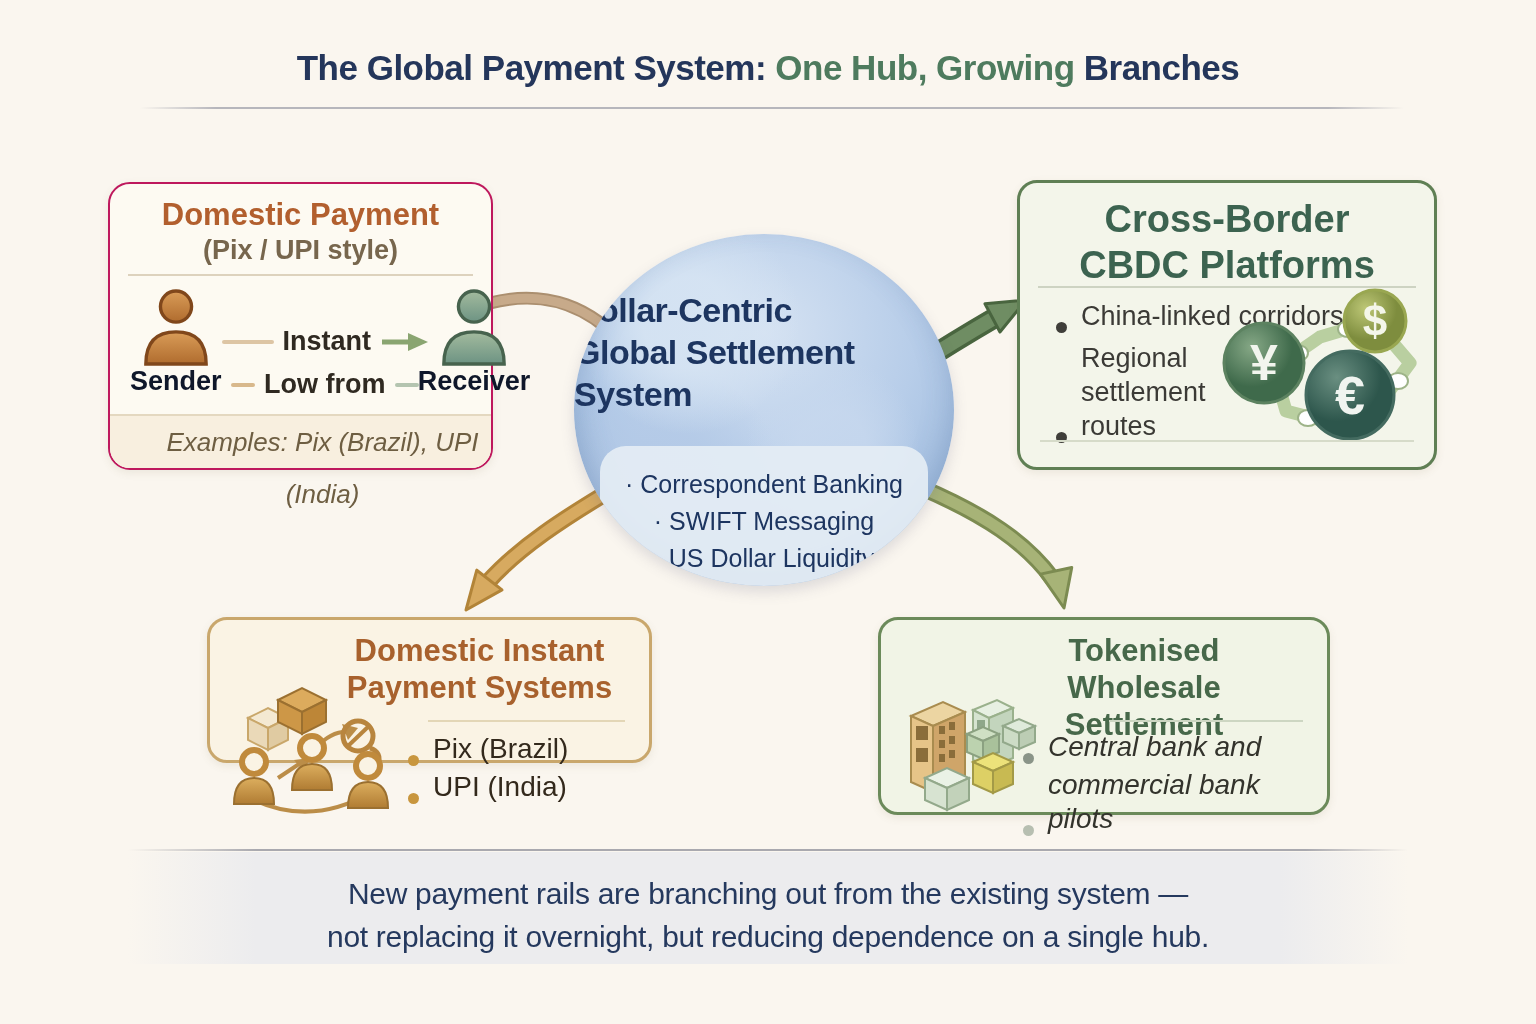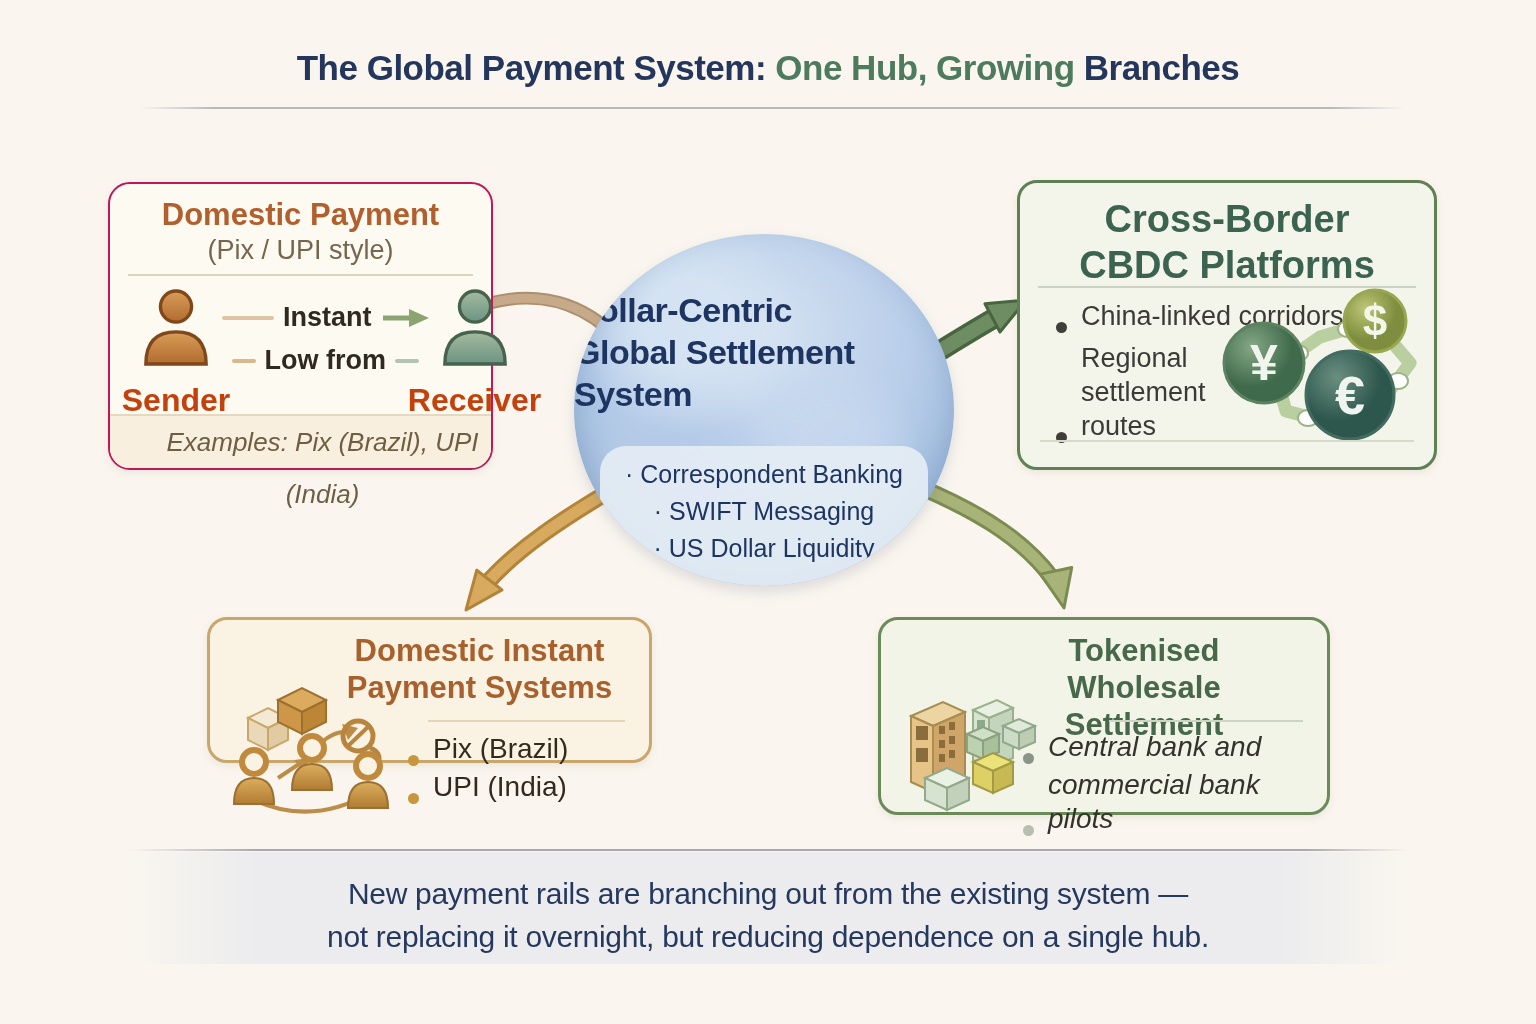"(Pix / UPI style)" .dp-sub { font-weight: none -> bold }
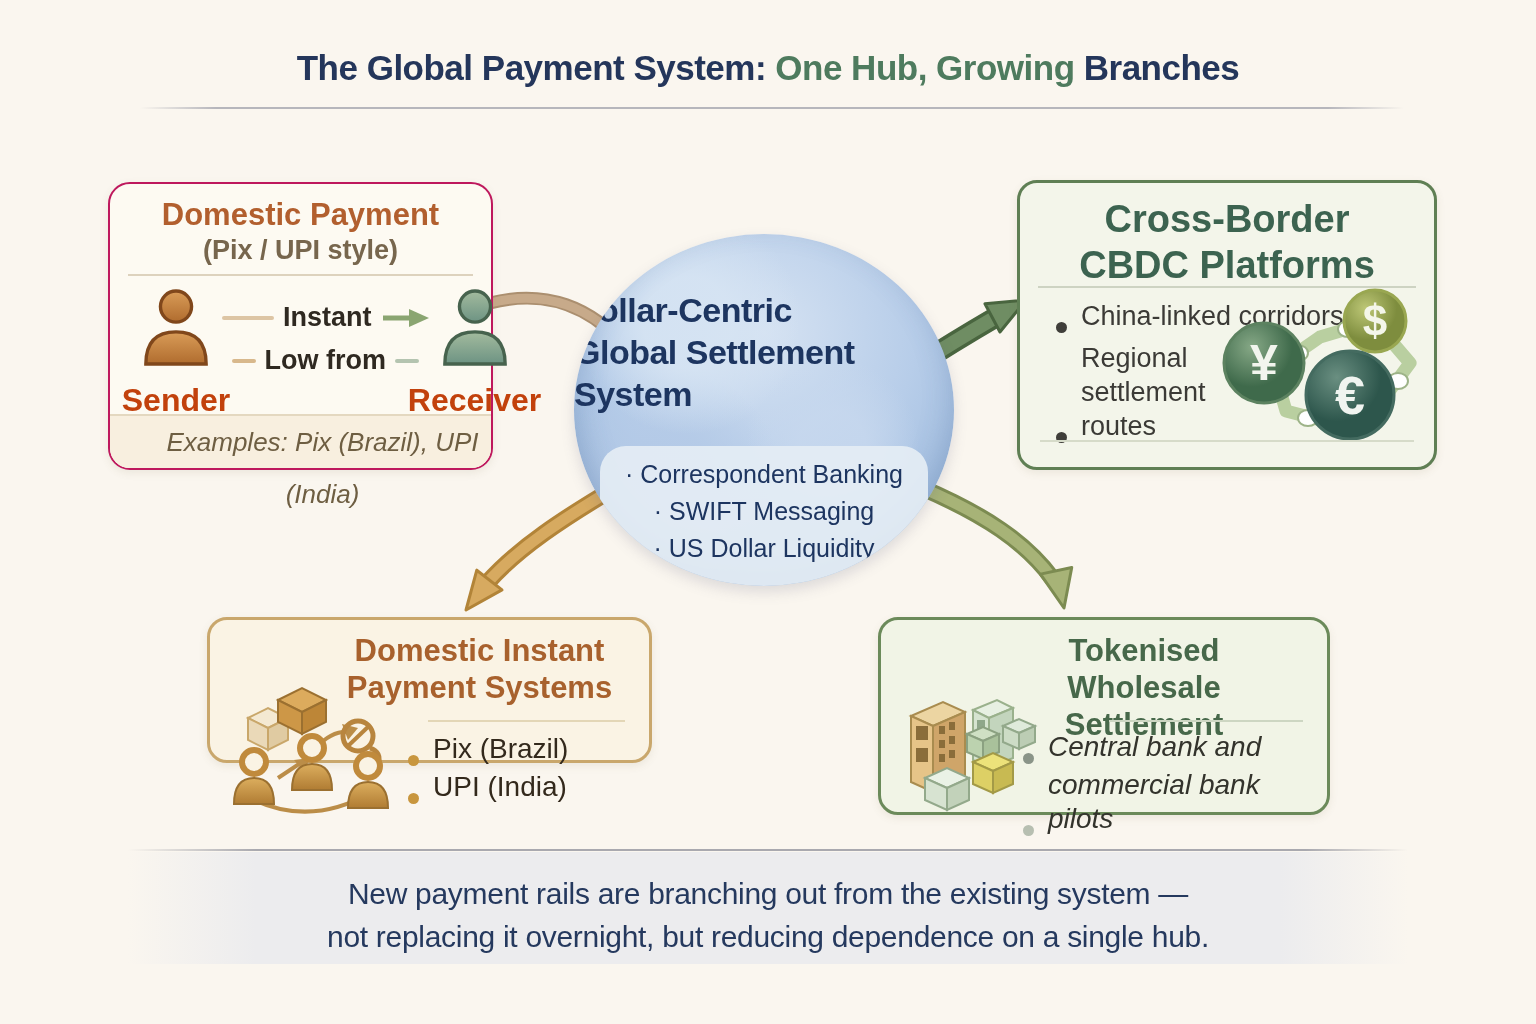"Instant" .flow-row { margin-top: none -> 24px }
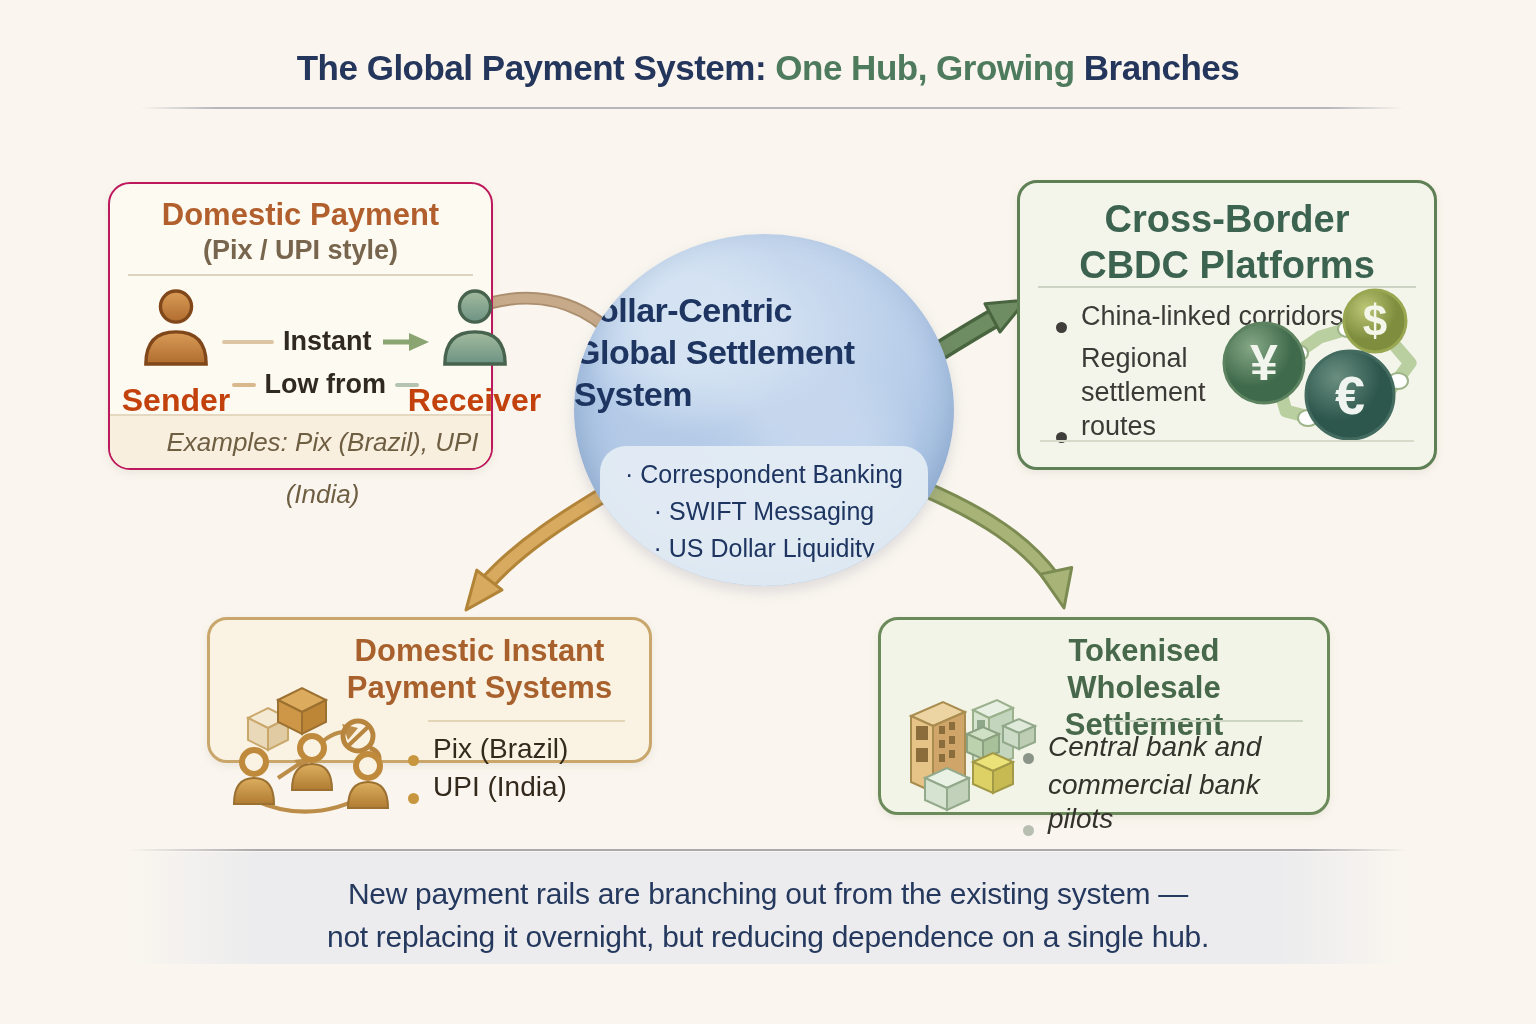"Sender" .person-col .plabel { color: #c2410c -> #0f172a; font-size: 32px -> 27px; margin-top: 16px -> 0px }
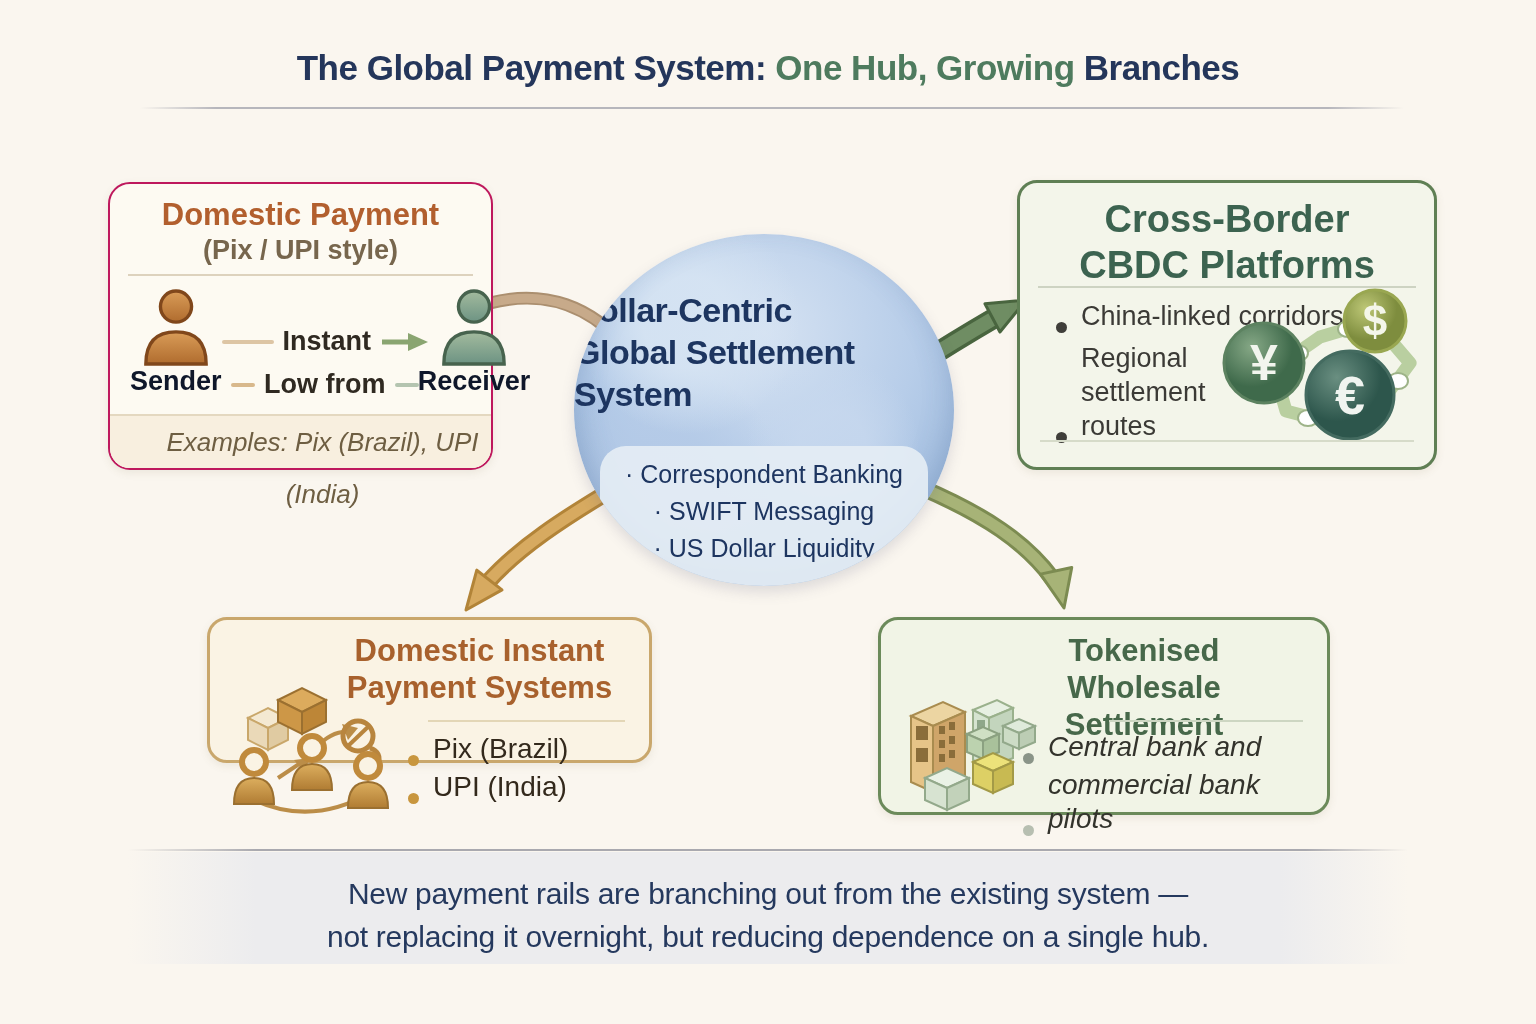"· Correspondent Banking" .globe-panel { padding-top: 10px -> 20px }
